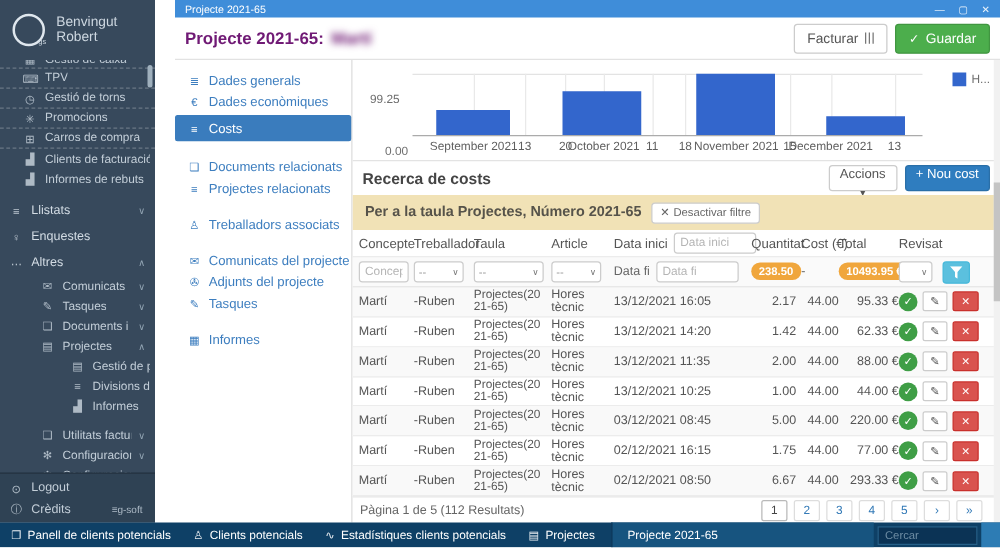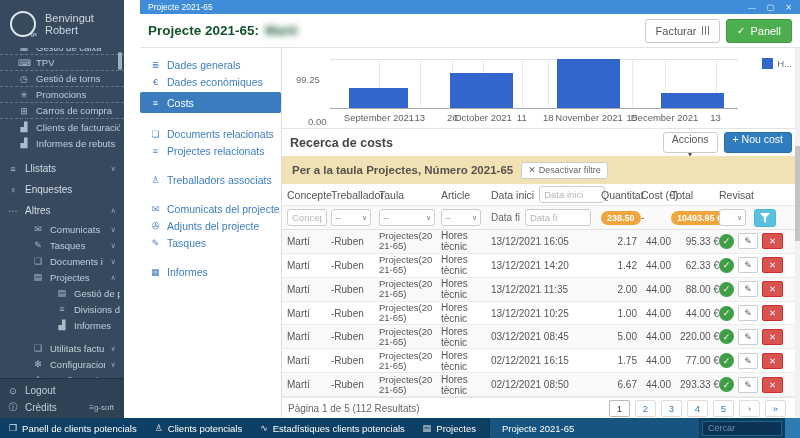"Projecte 2021-65:" .page-title { color: #14532d -> #701a75 }
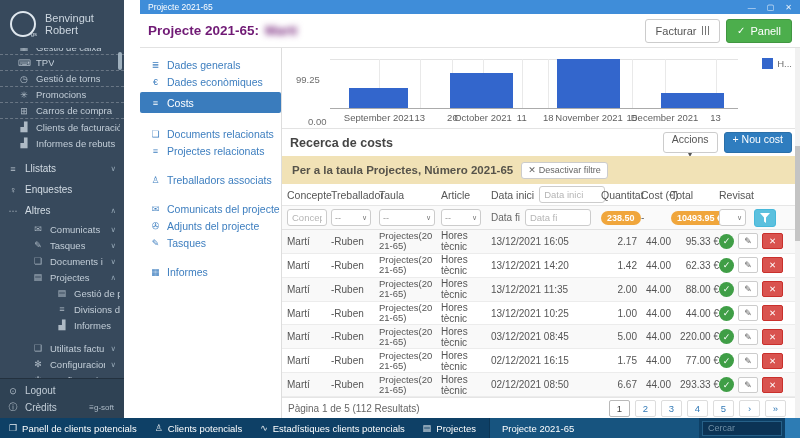"Panell" span { text: Panell -> Guardar }
